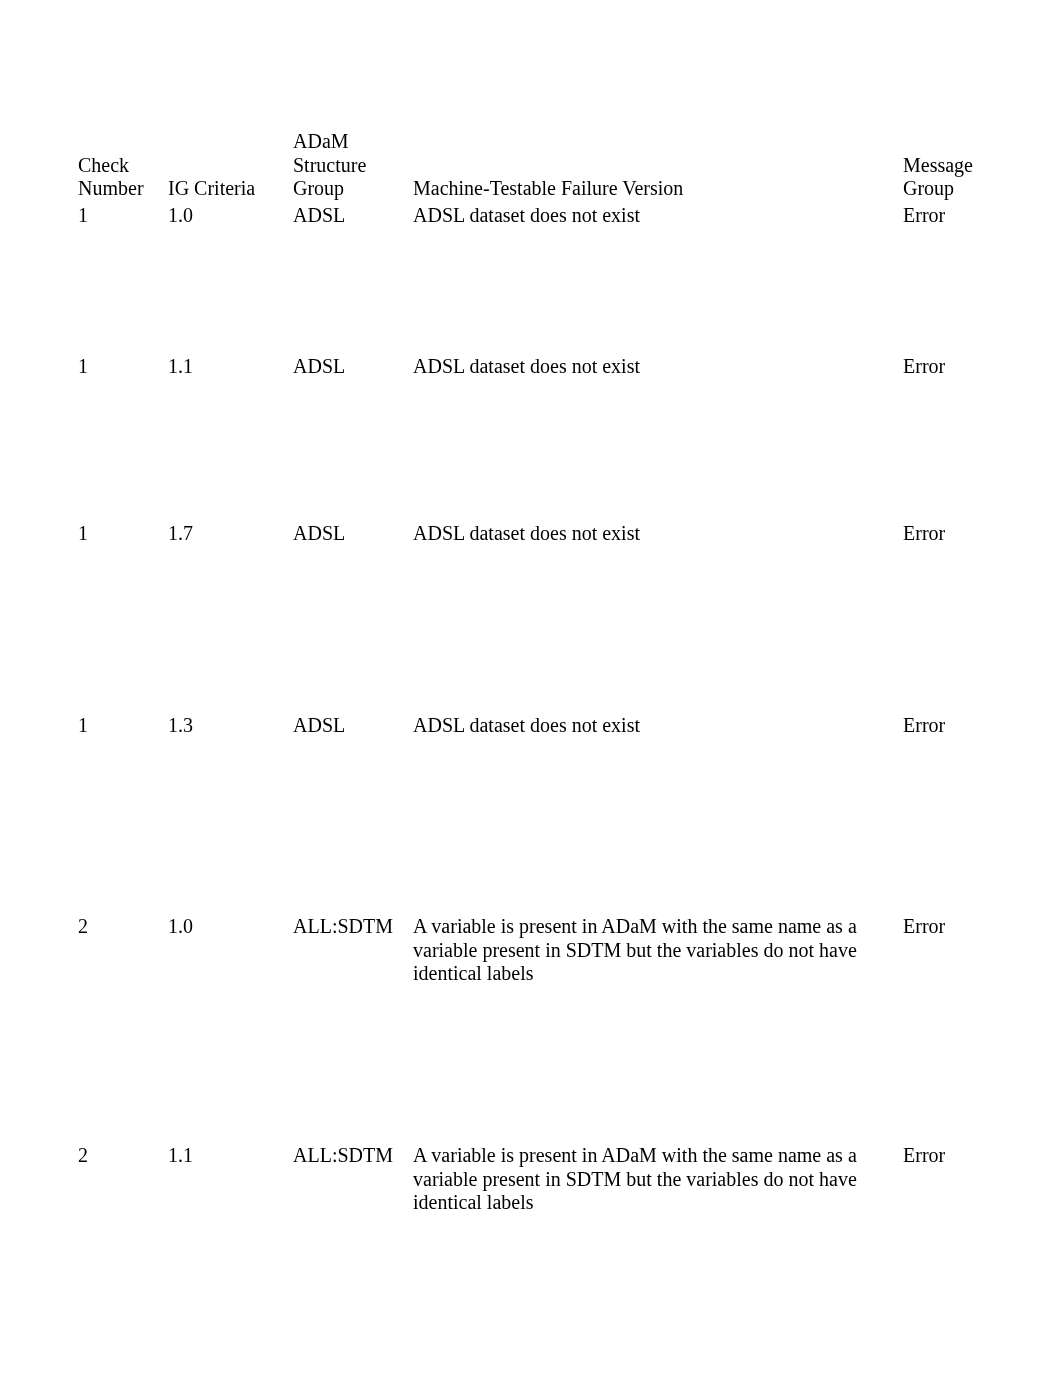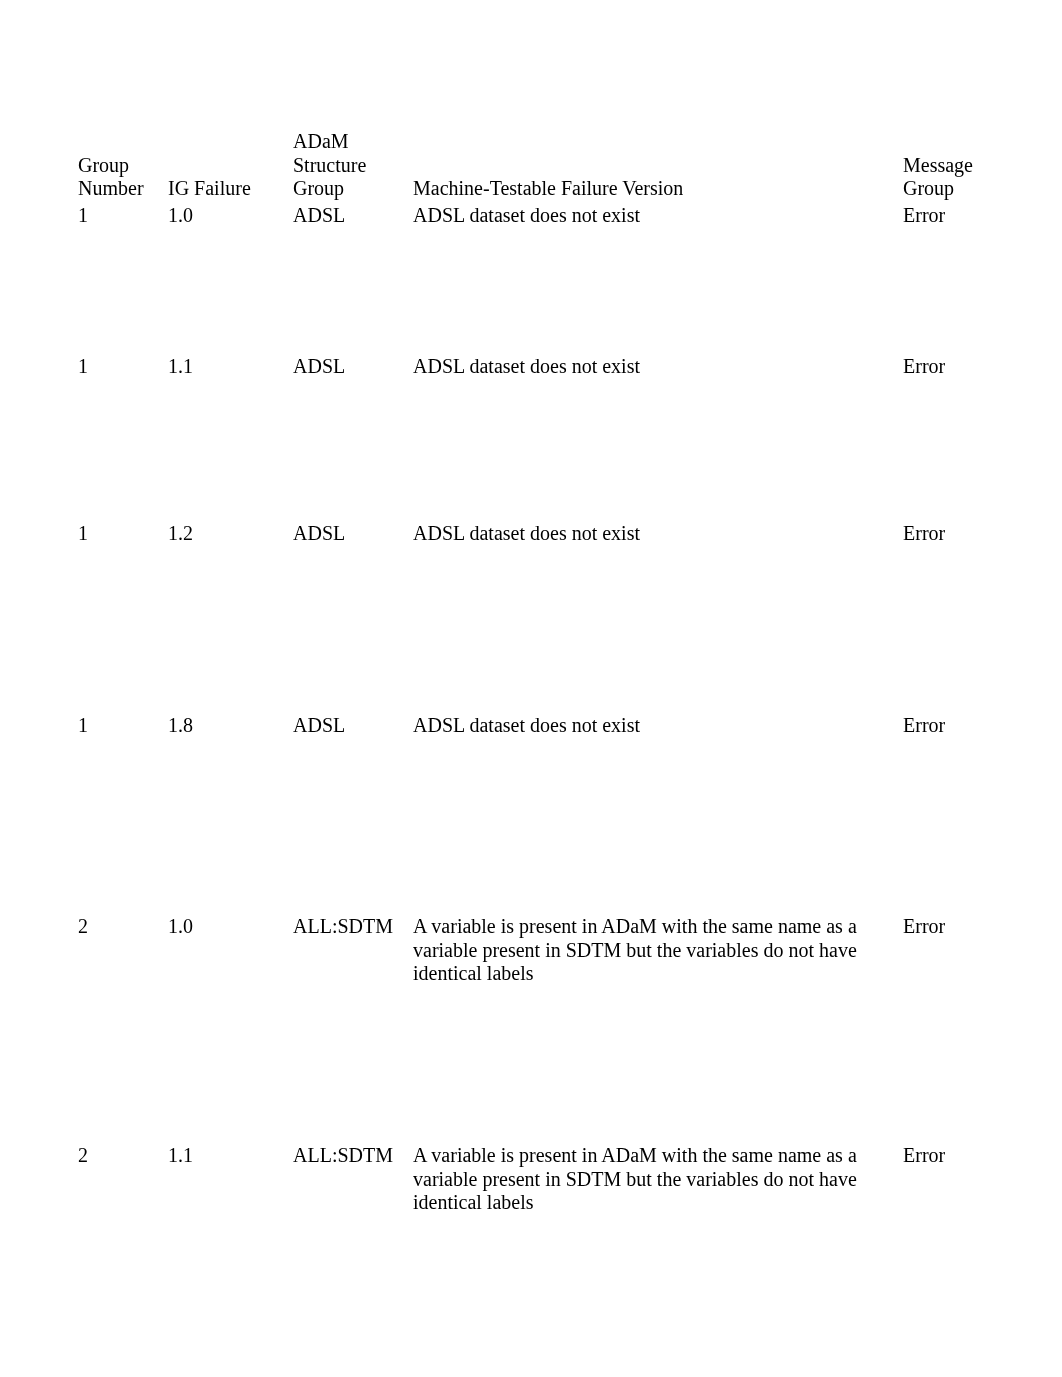"Group Number" th { text: Group -> Check }
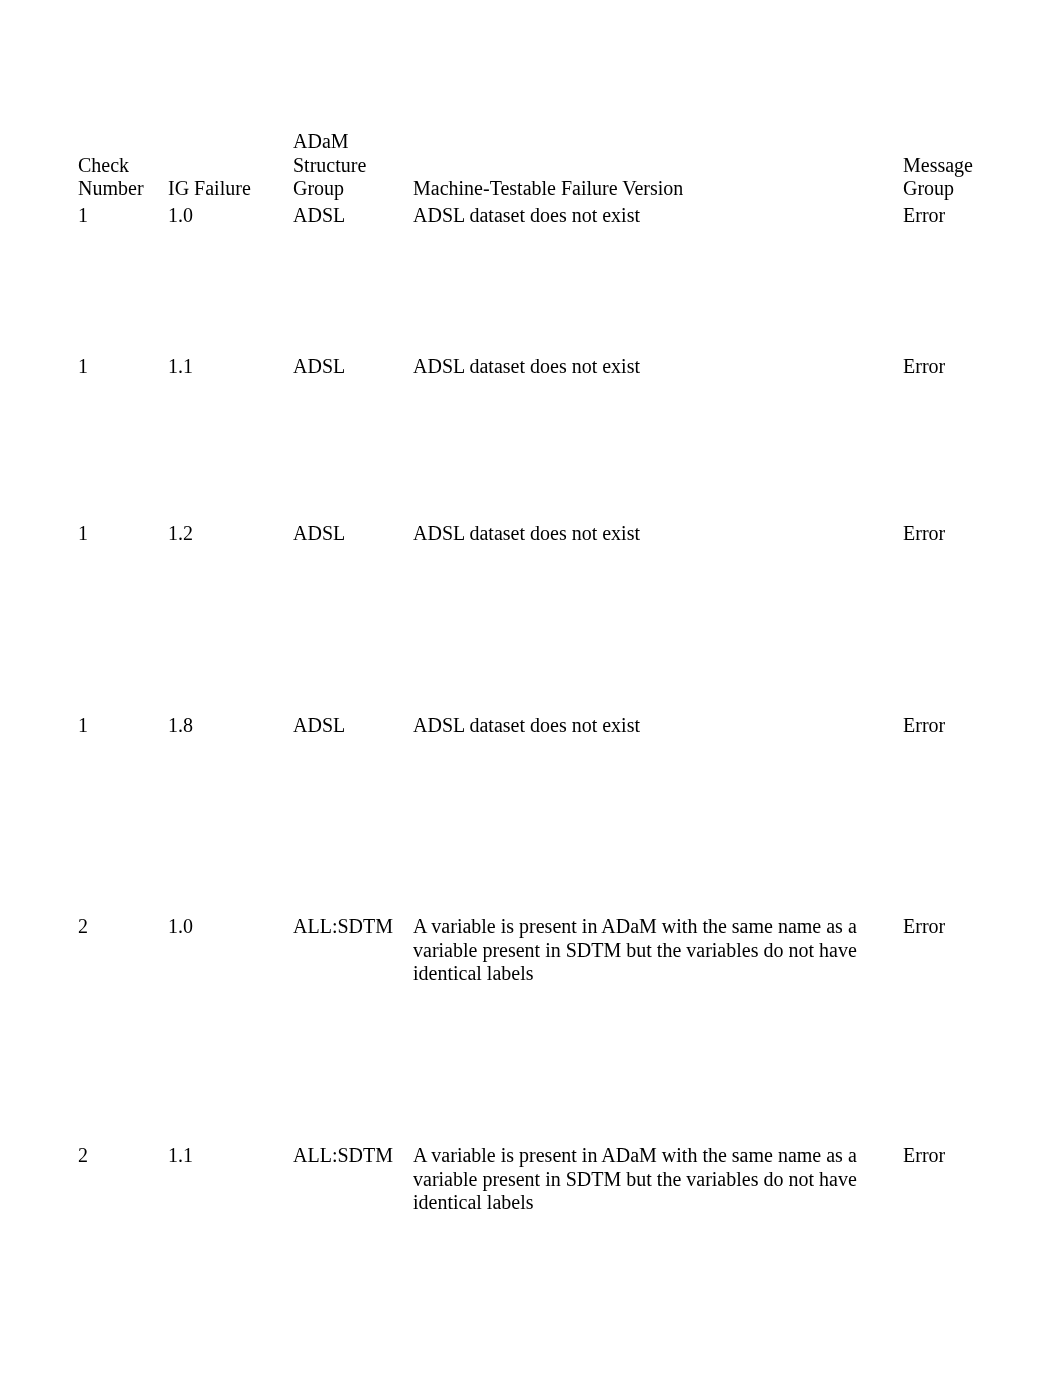"IG Failure" th { text: Failure -> Criteria }
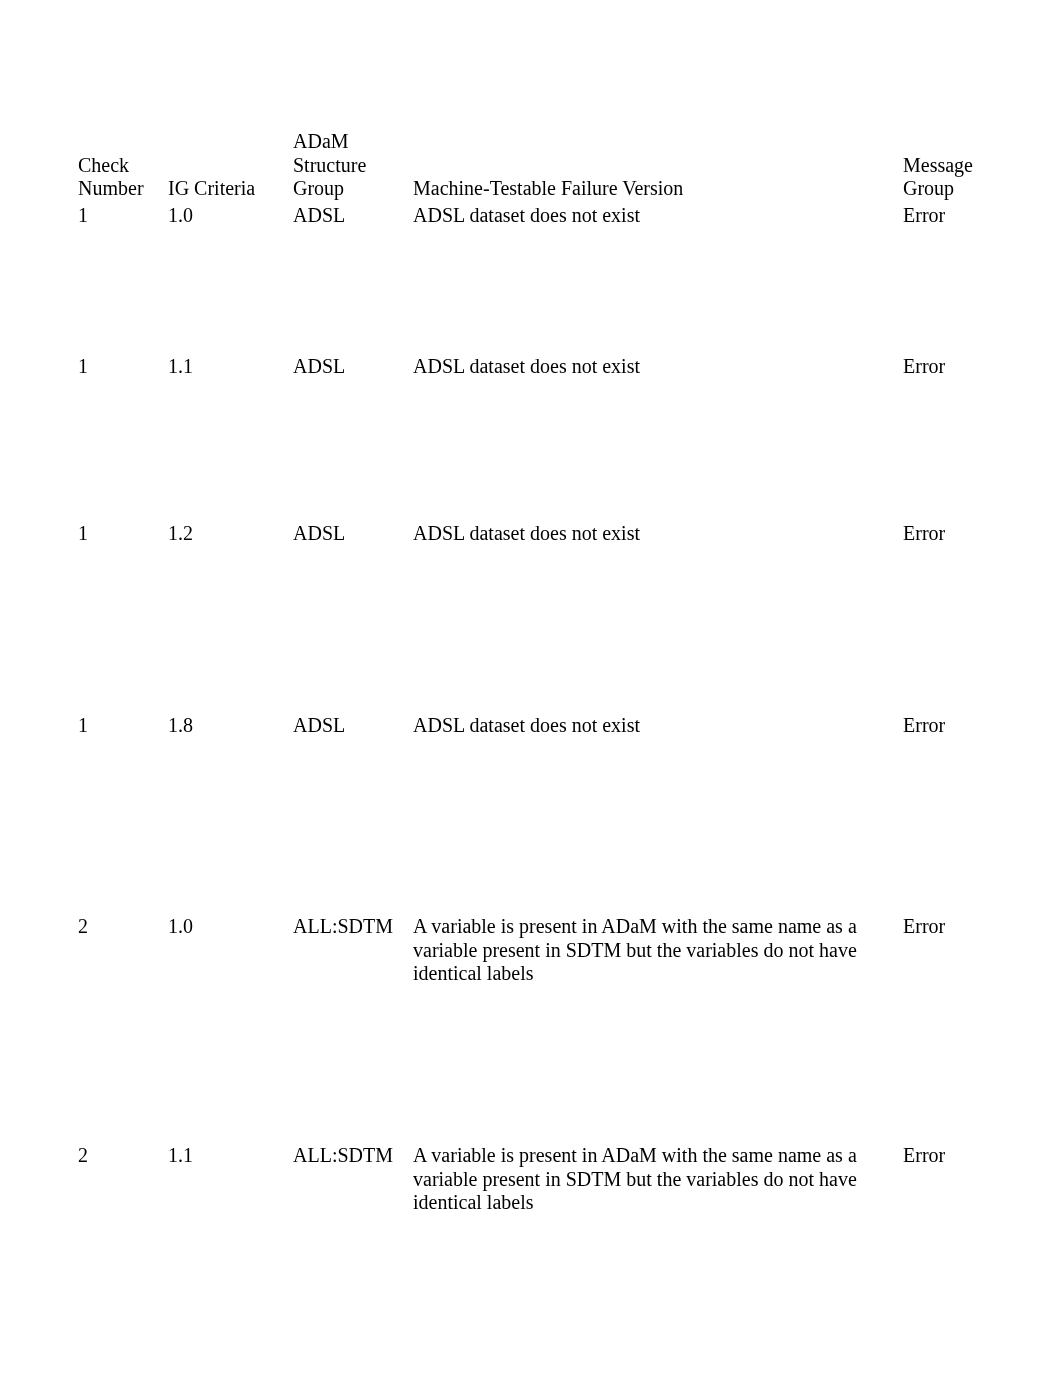"1.2" td { text: 1.2 -> 1.7 }
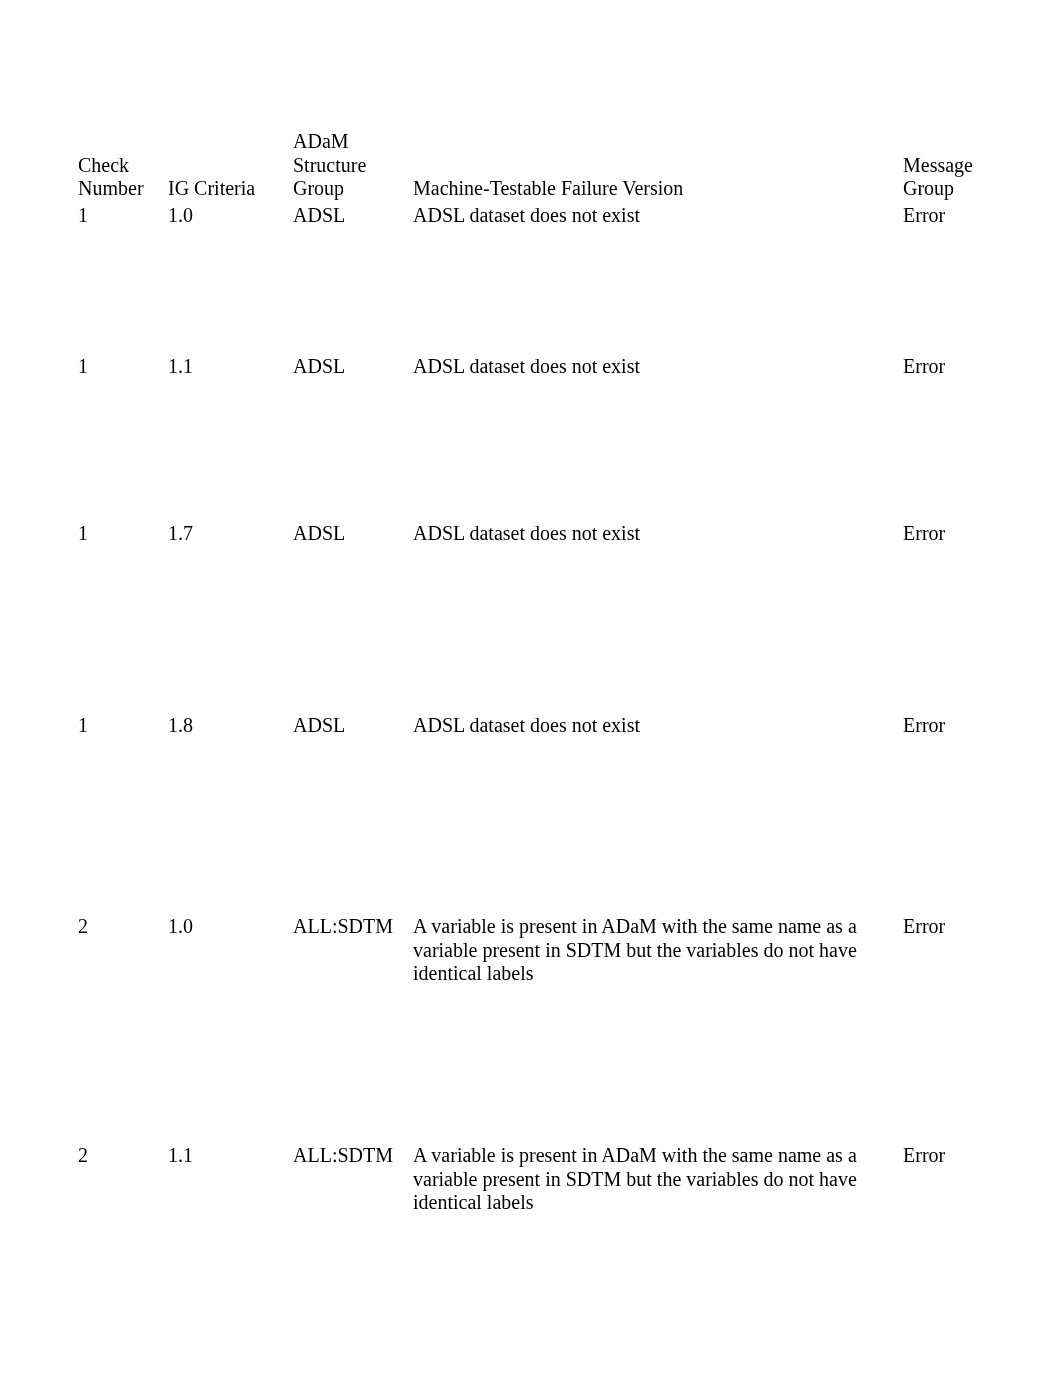"1.8" td { text: 1.8 -> 1.3 }
